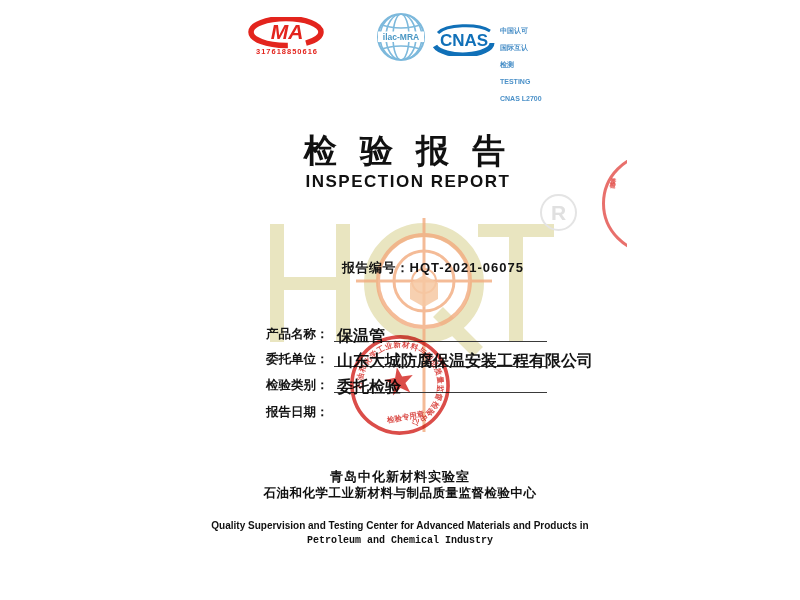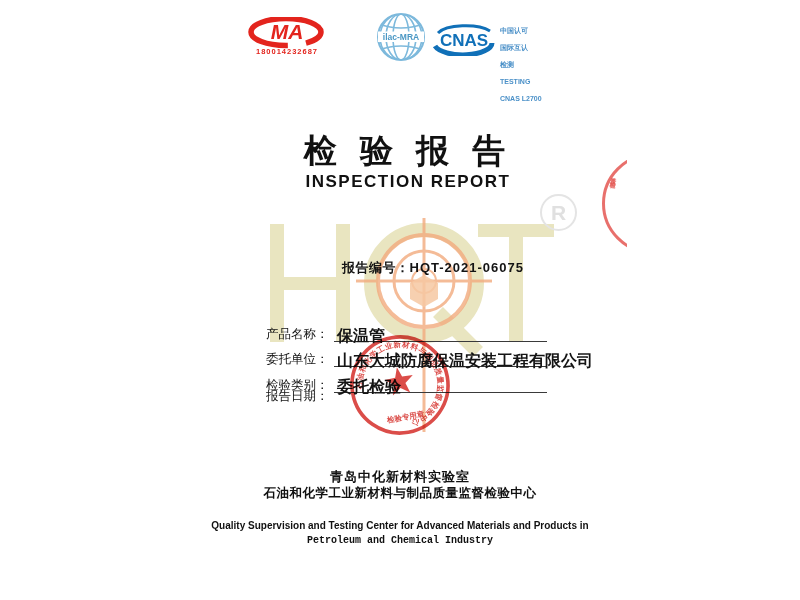"180014232687" div.abs { text: 180014232687 -> 317618850616 }
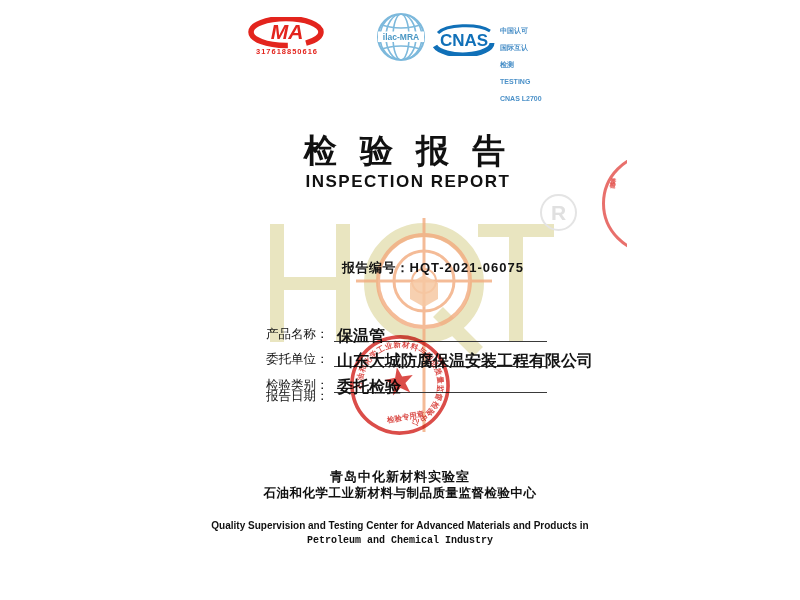"产品名称：" .field-label { font-weight: normal -> bold }
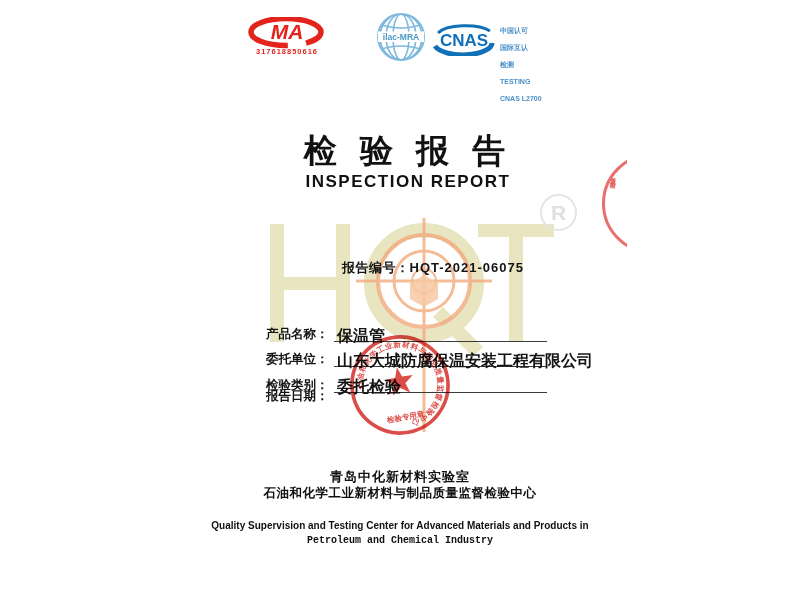"报告日期：" div.abs { top: 388px -> 404px }
